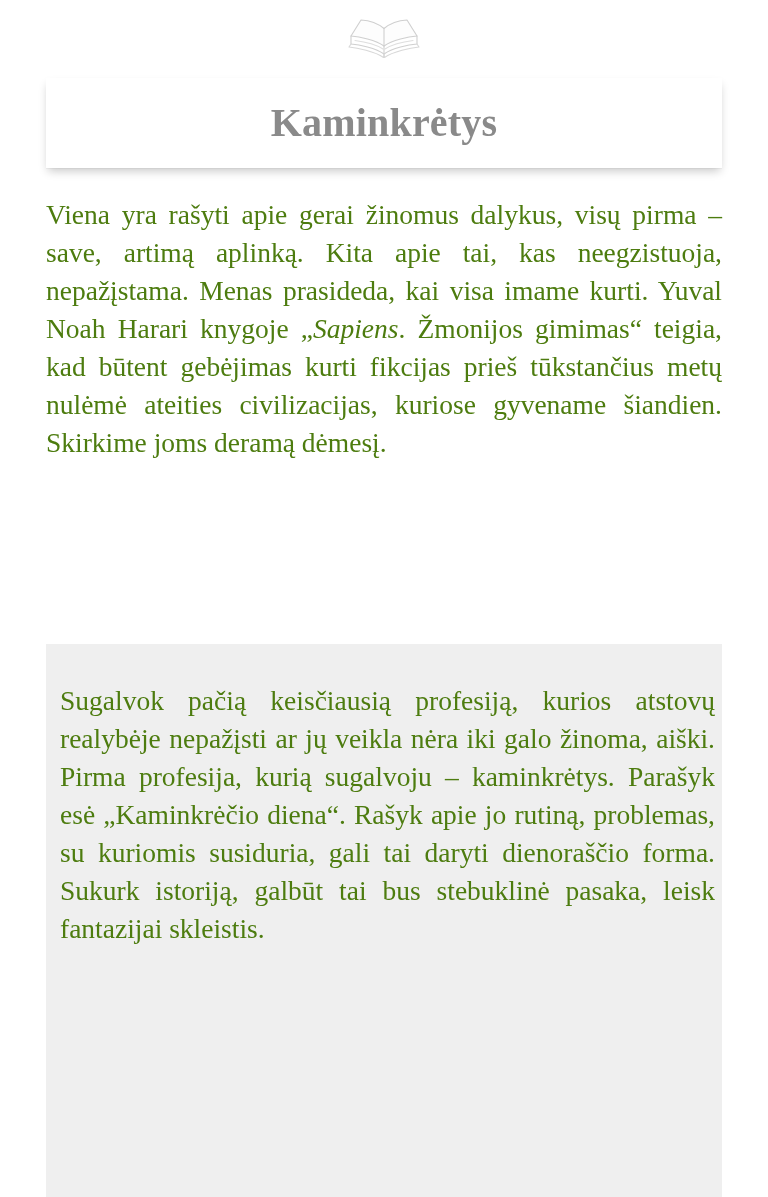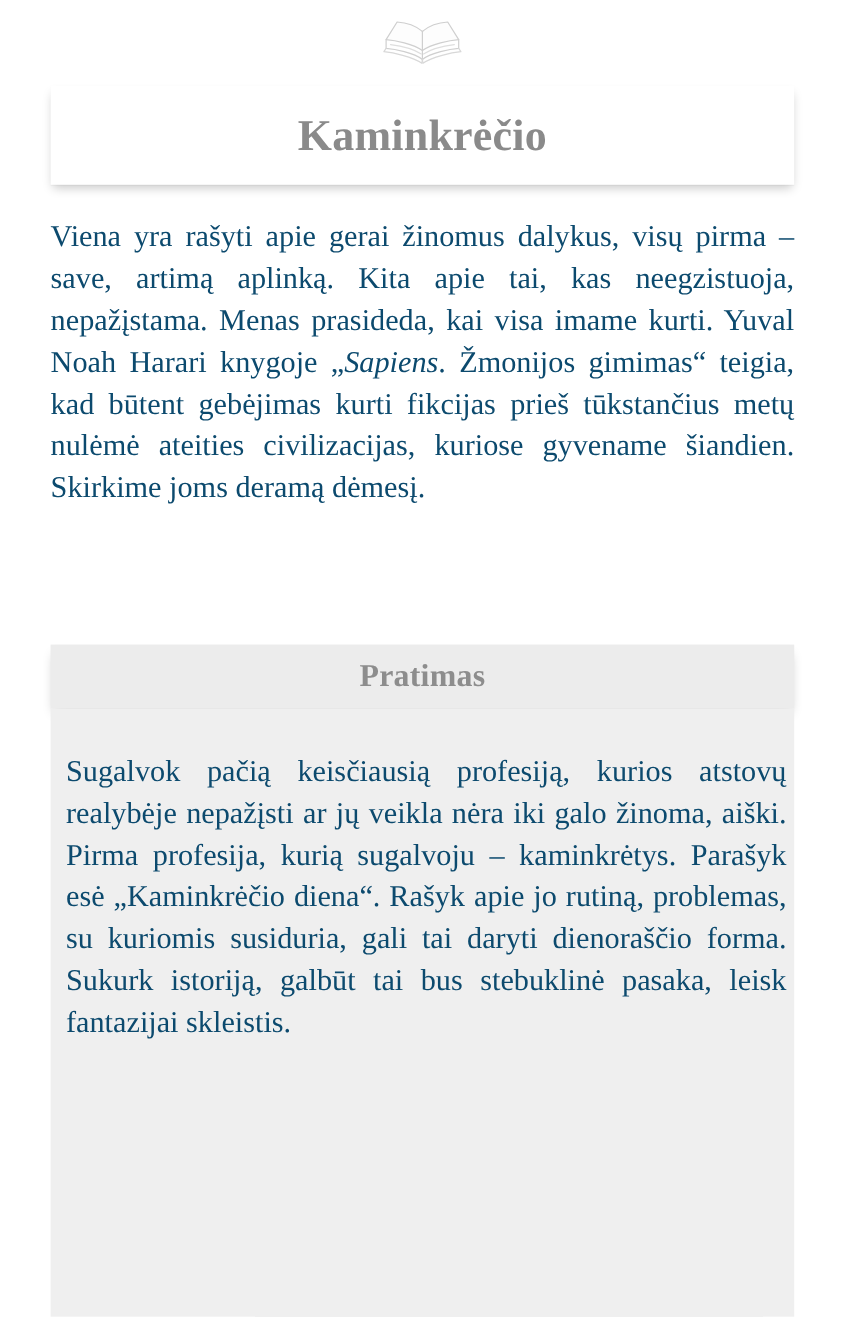"Kaminkrėčio" div.title-text { text: Kaminkrėčio -> Kaminkrėtys }
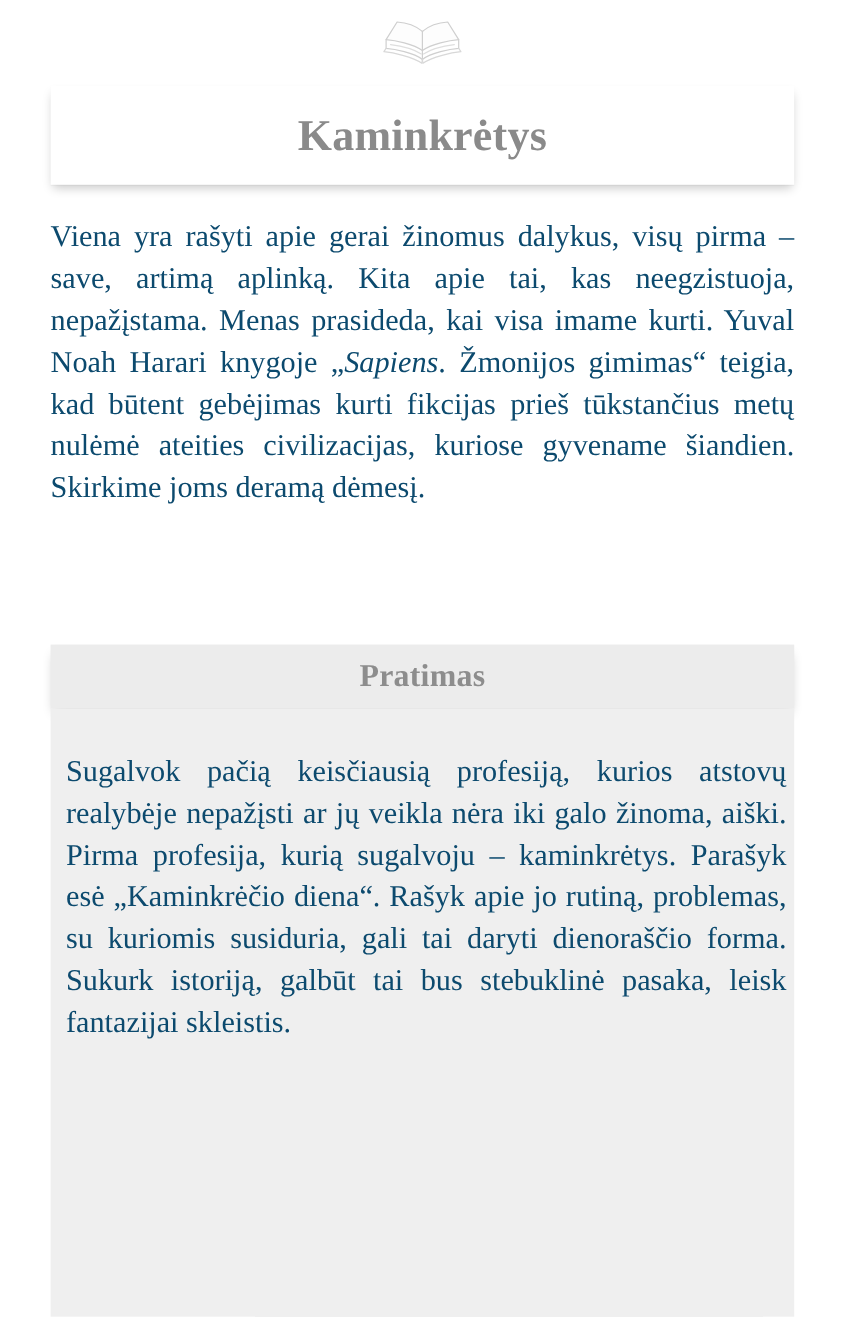"Viena yra rašyti apie gerai" .body-text { color: #0c4a6e -> #4d7c0f }
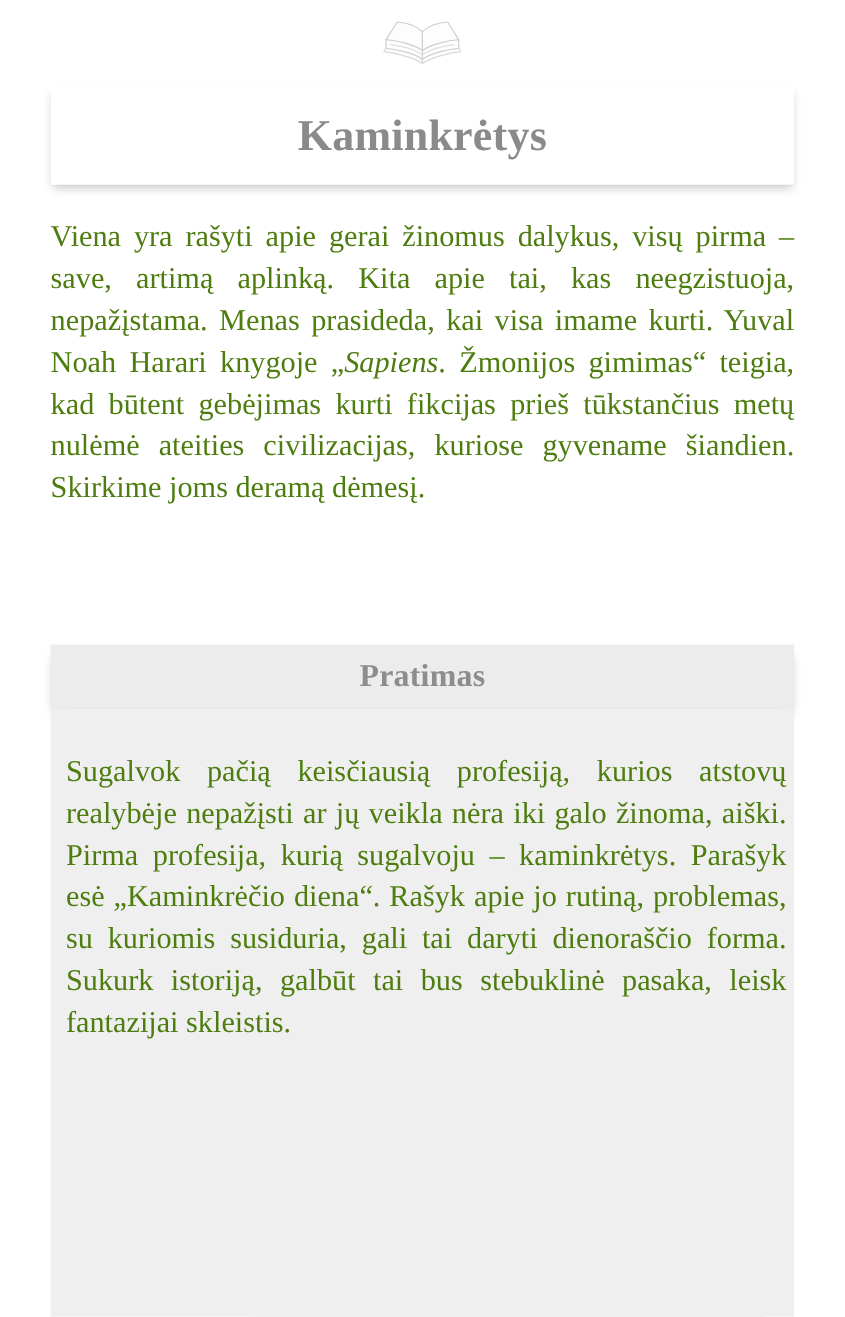"Pratimas" div.pratimas-card { html: <div> <div>Pratimas</div> </div> -> none }
